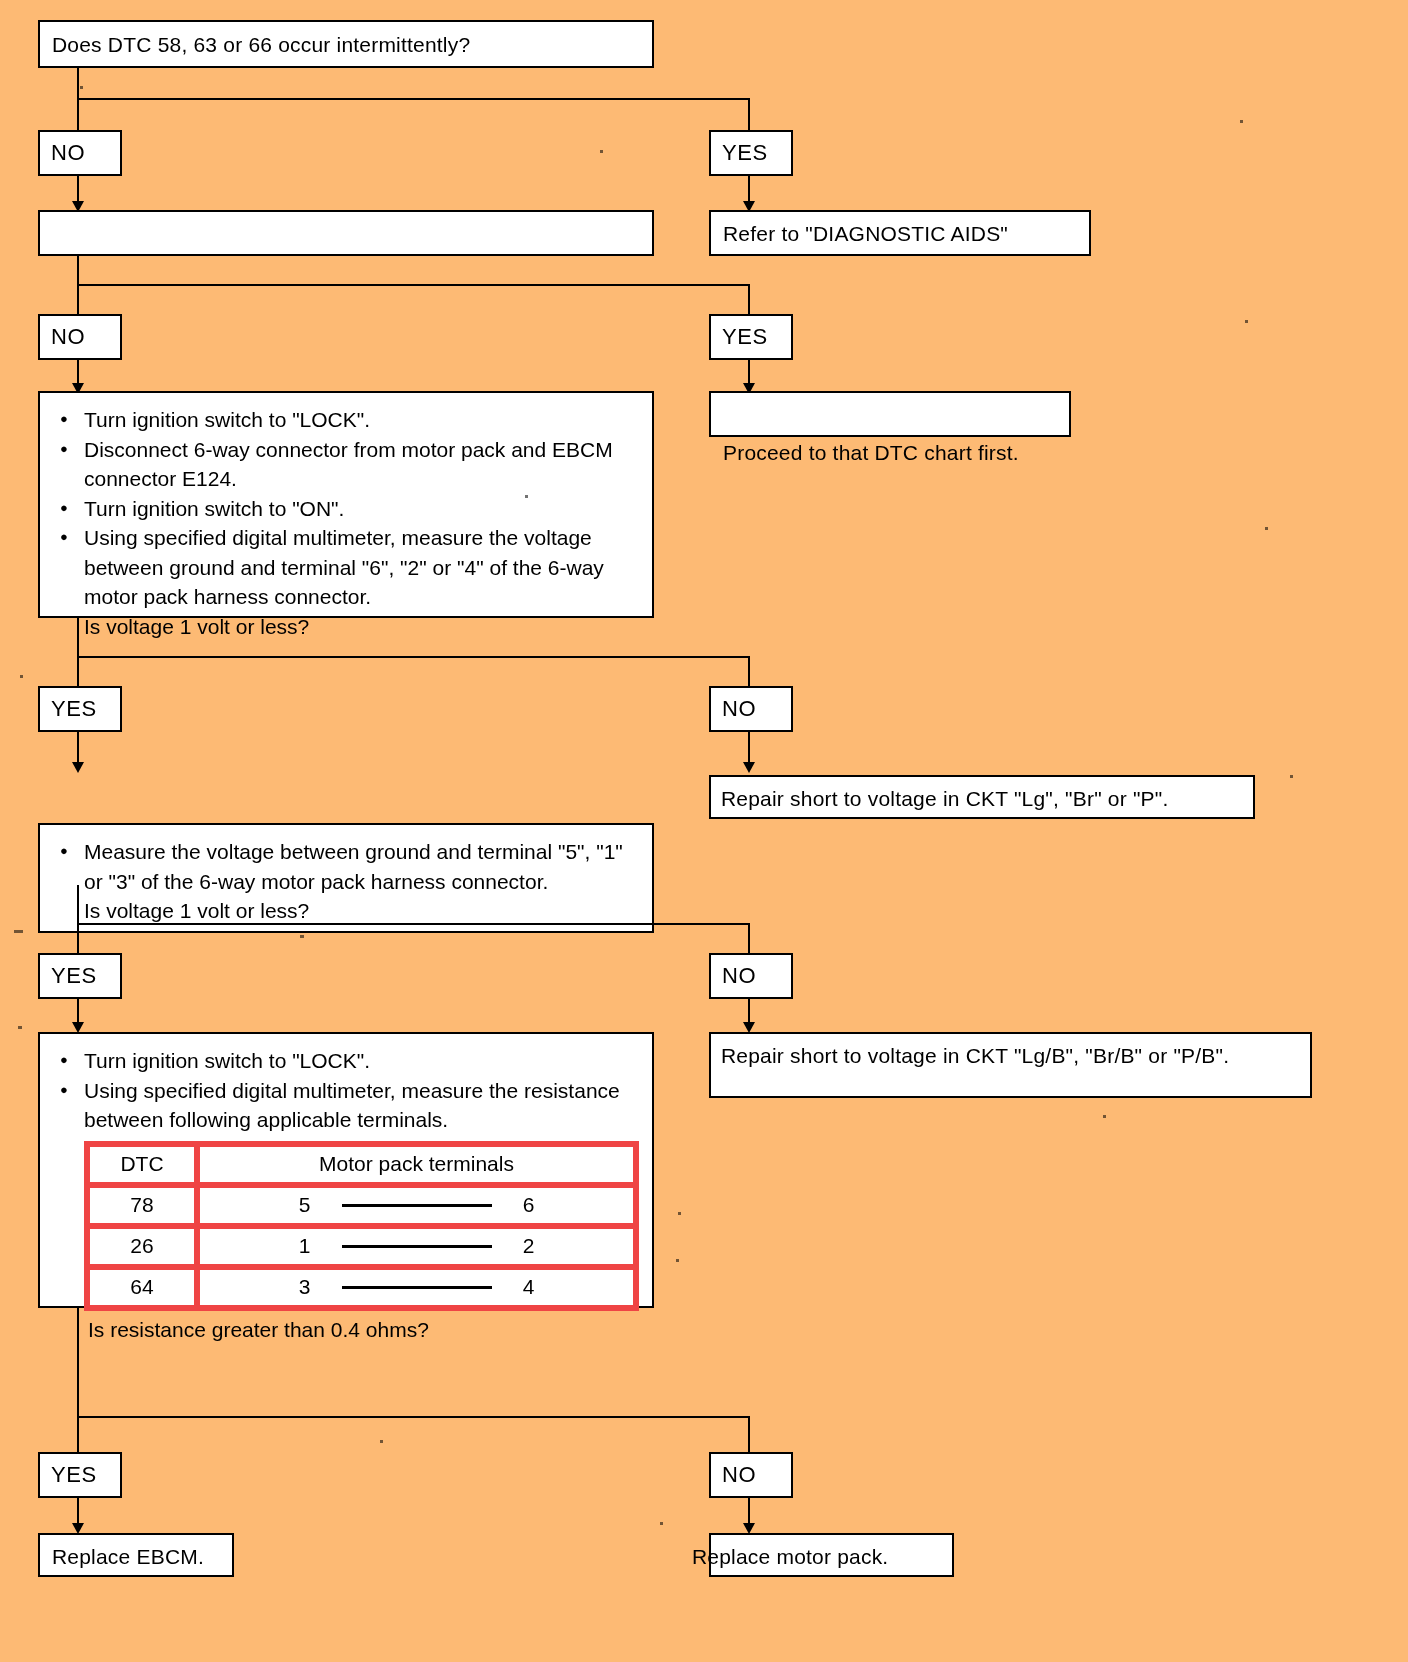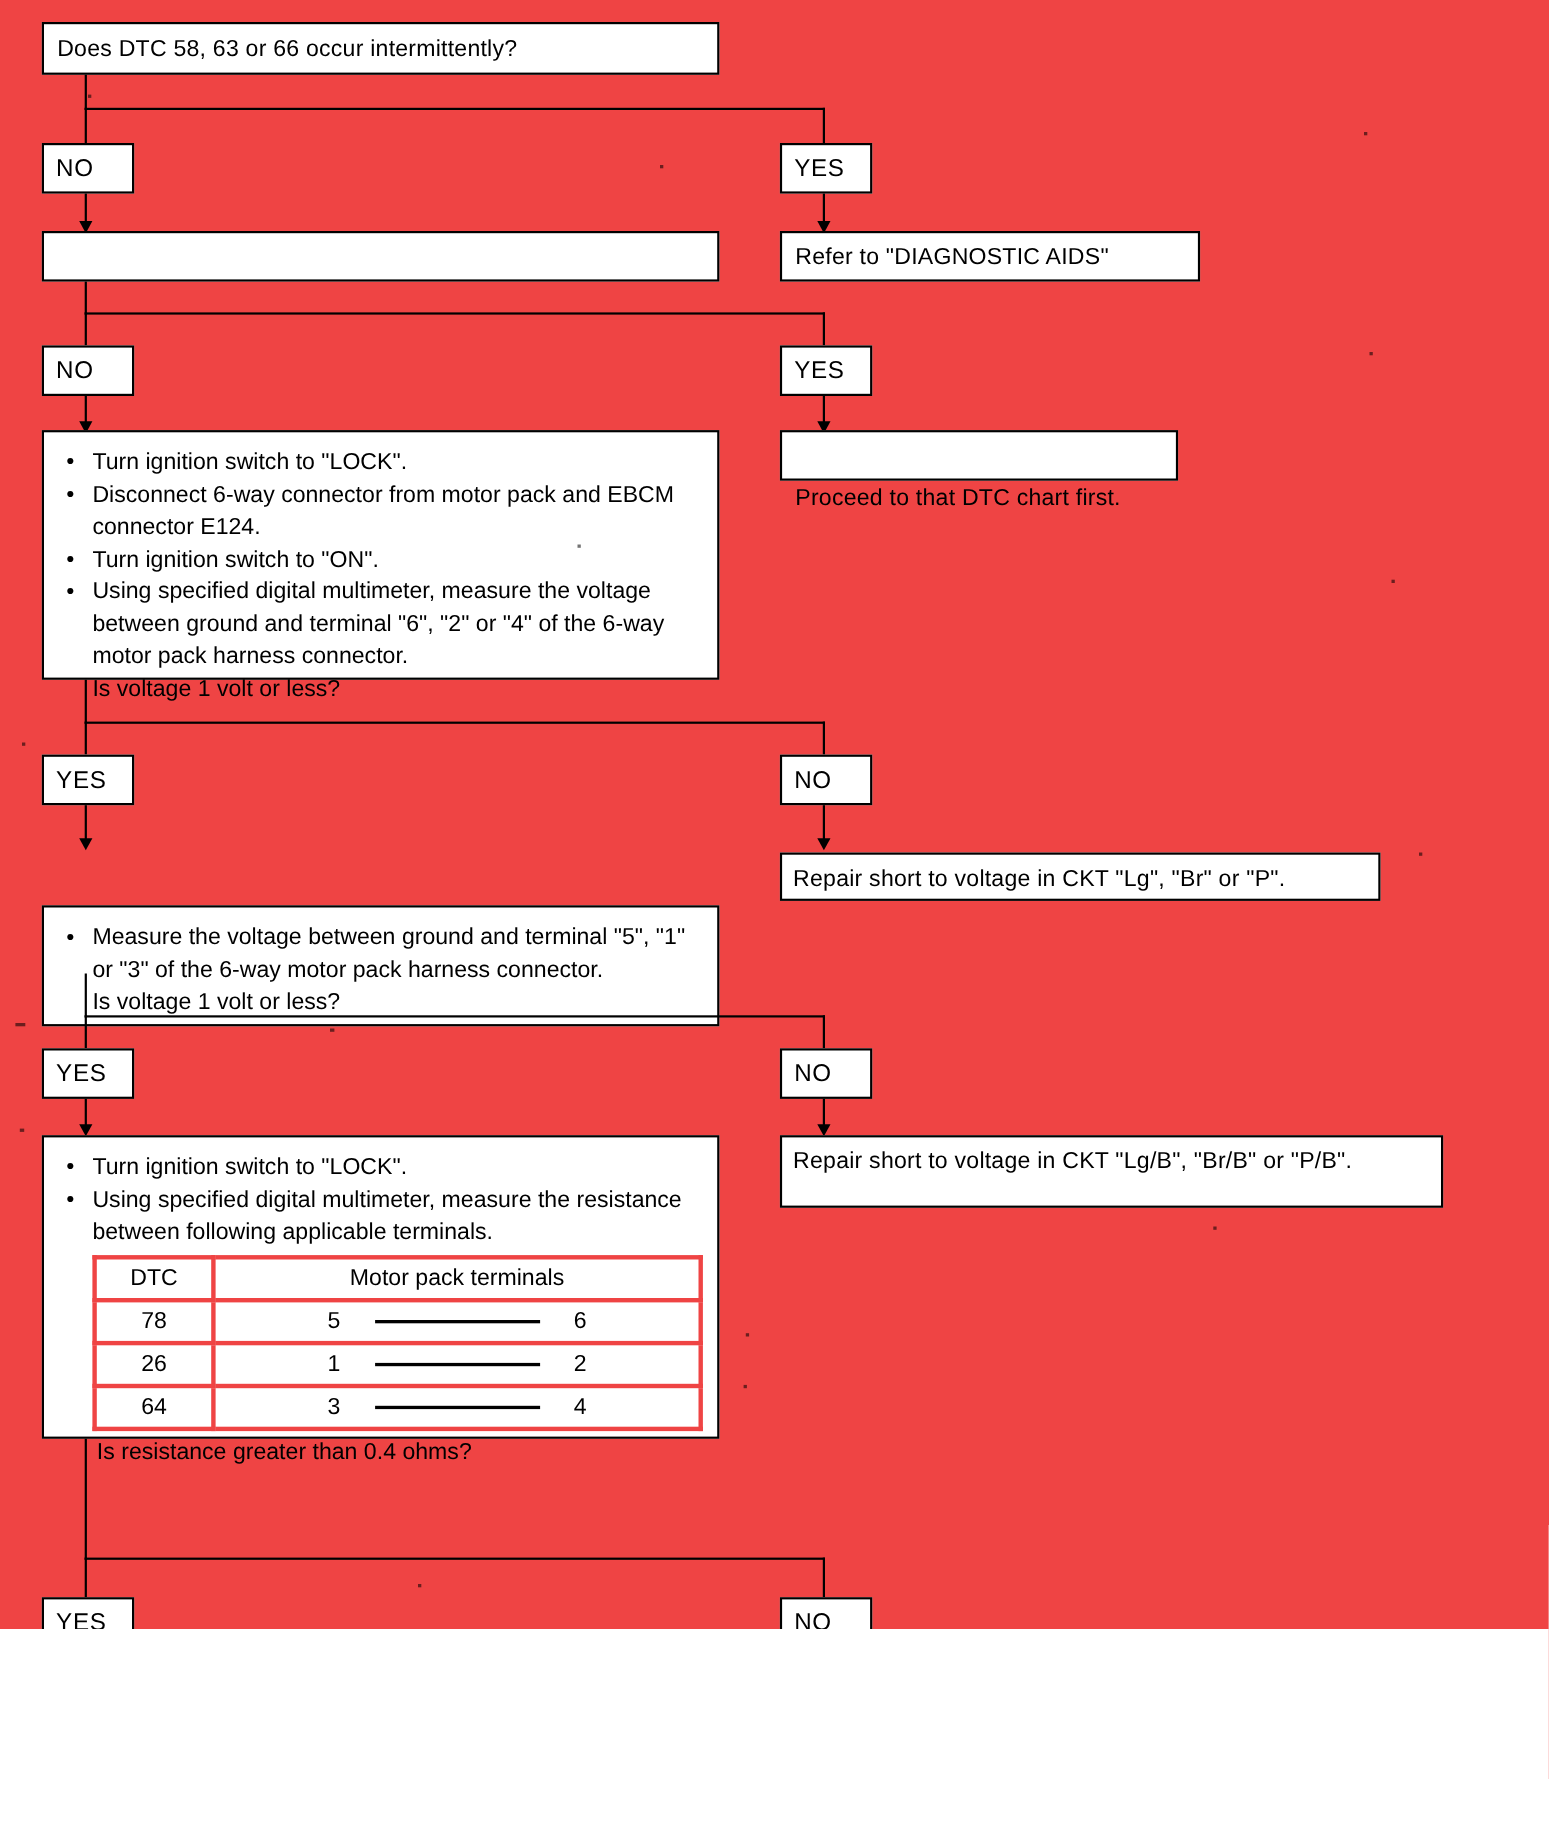"Does DTC 58, 63 or" #chart { background: #ef4444 -> #fdba74; height: 1481px -> 1662px }
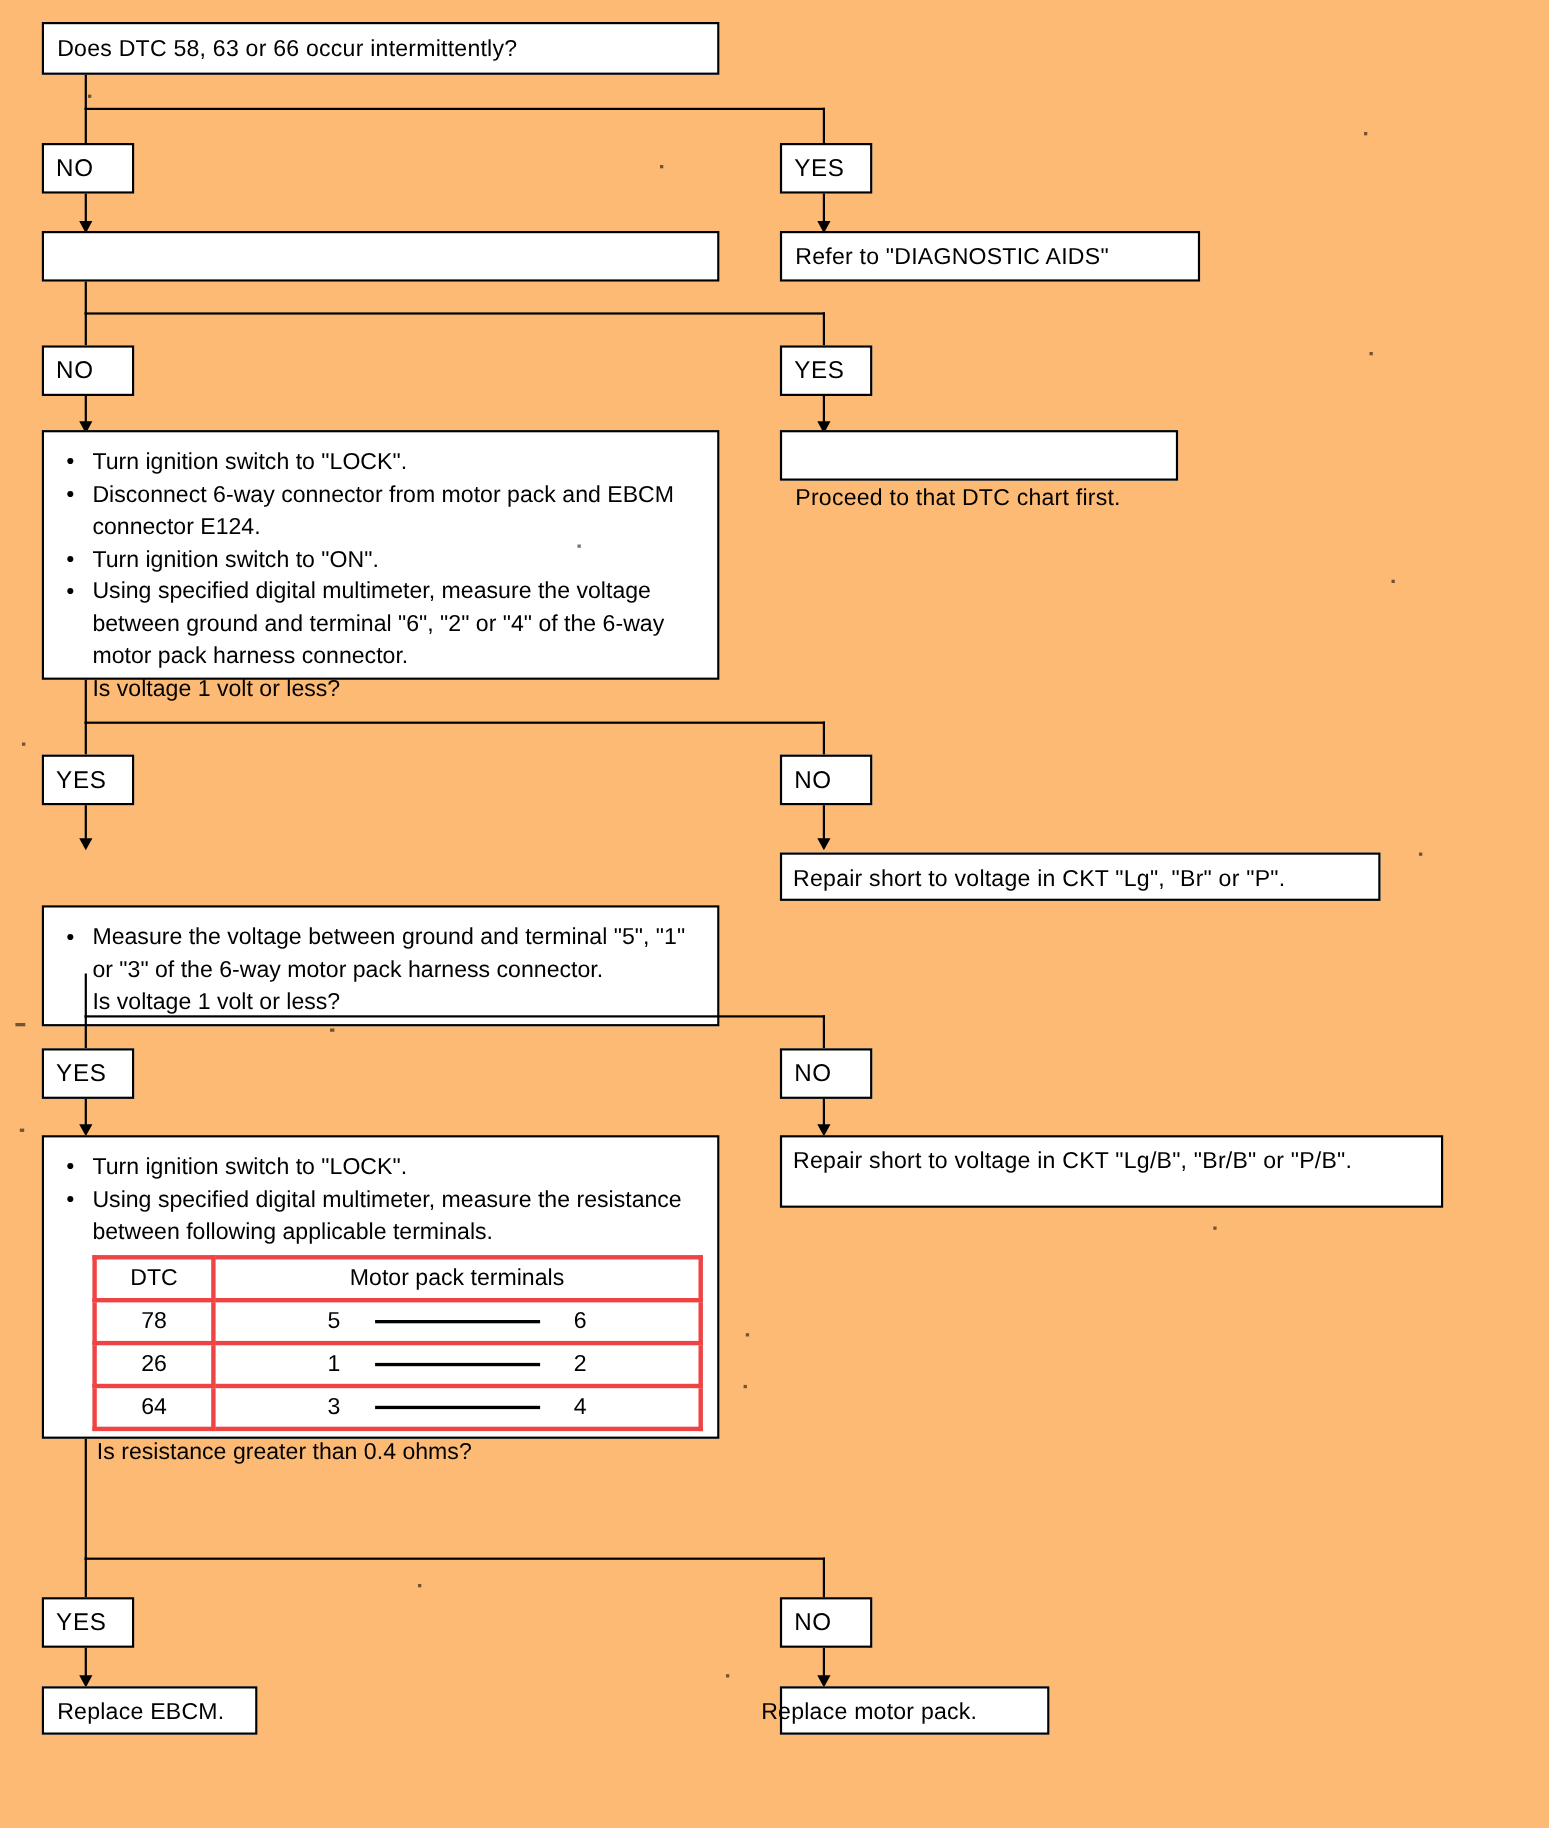"DTC" table.dtc th, table.dtc td { border: 4px solid #ef4444 -> 6px solid #ef4444 }
